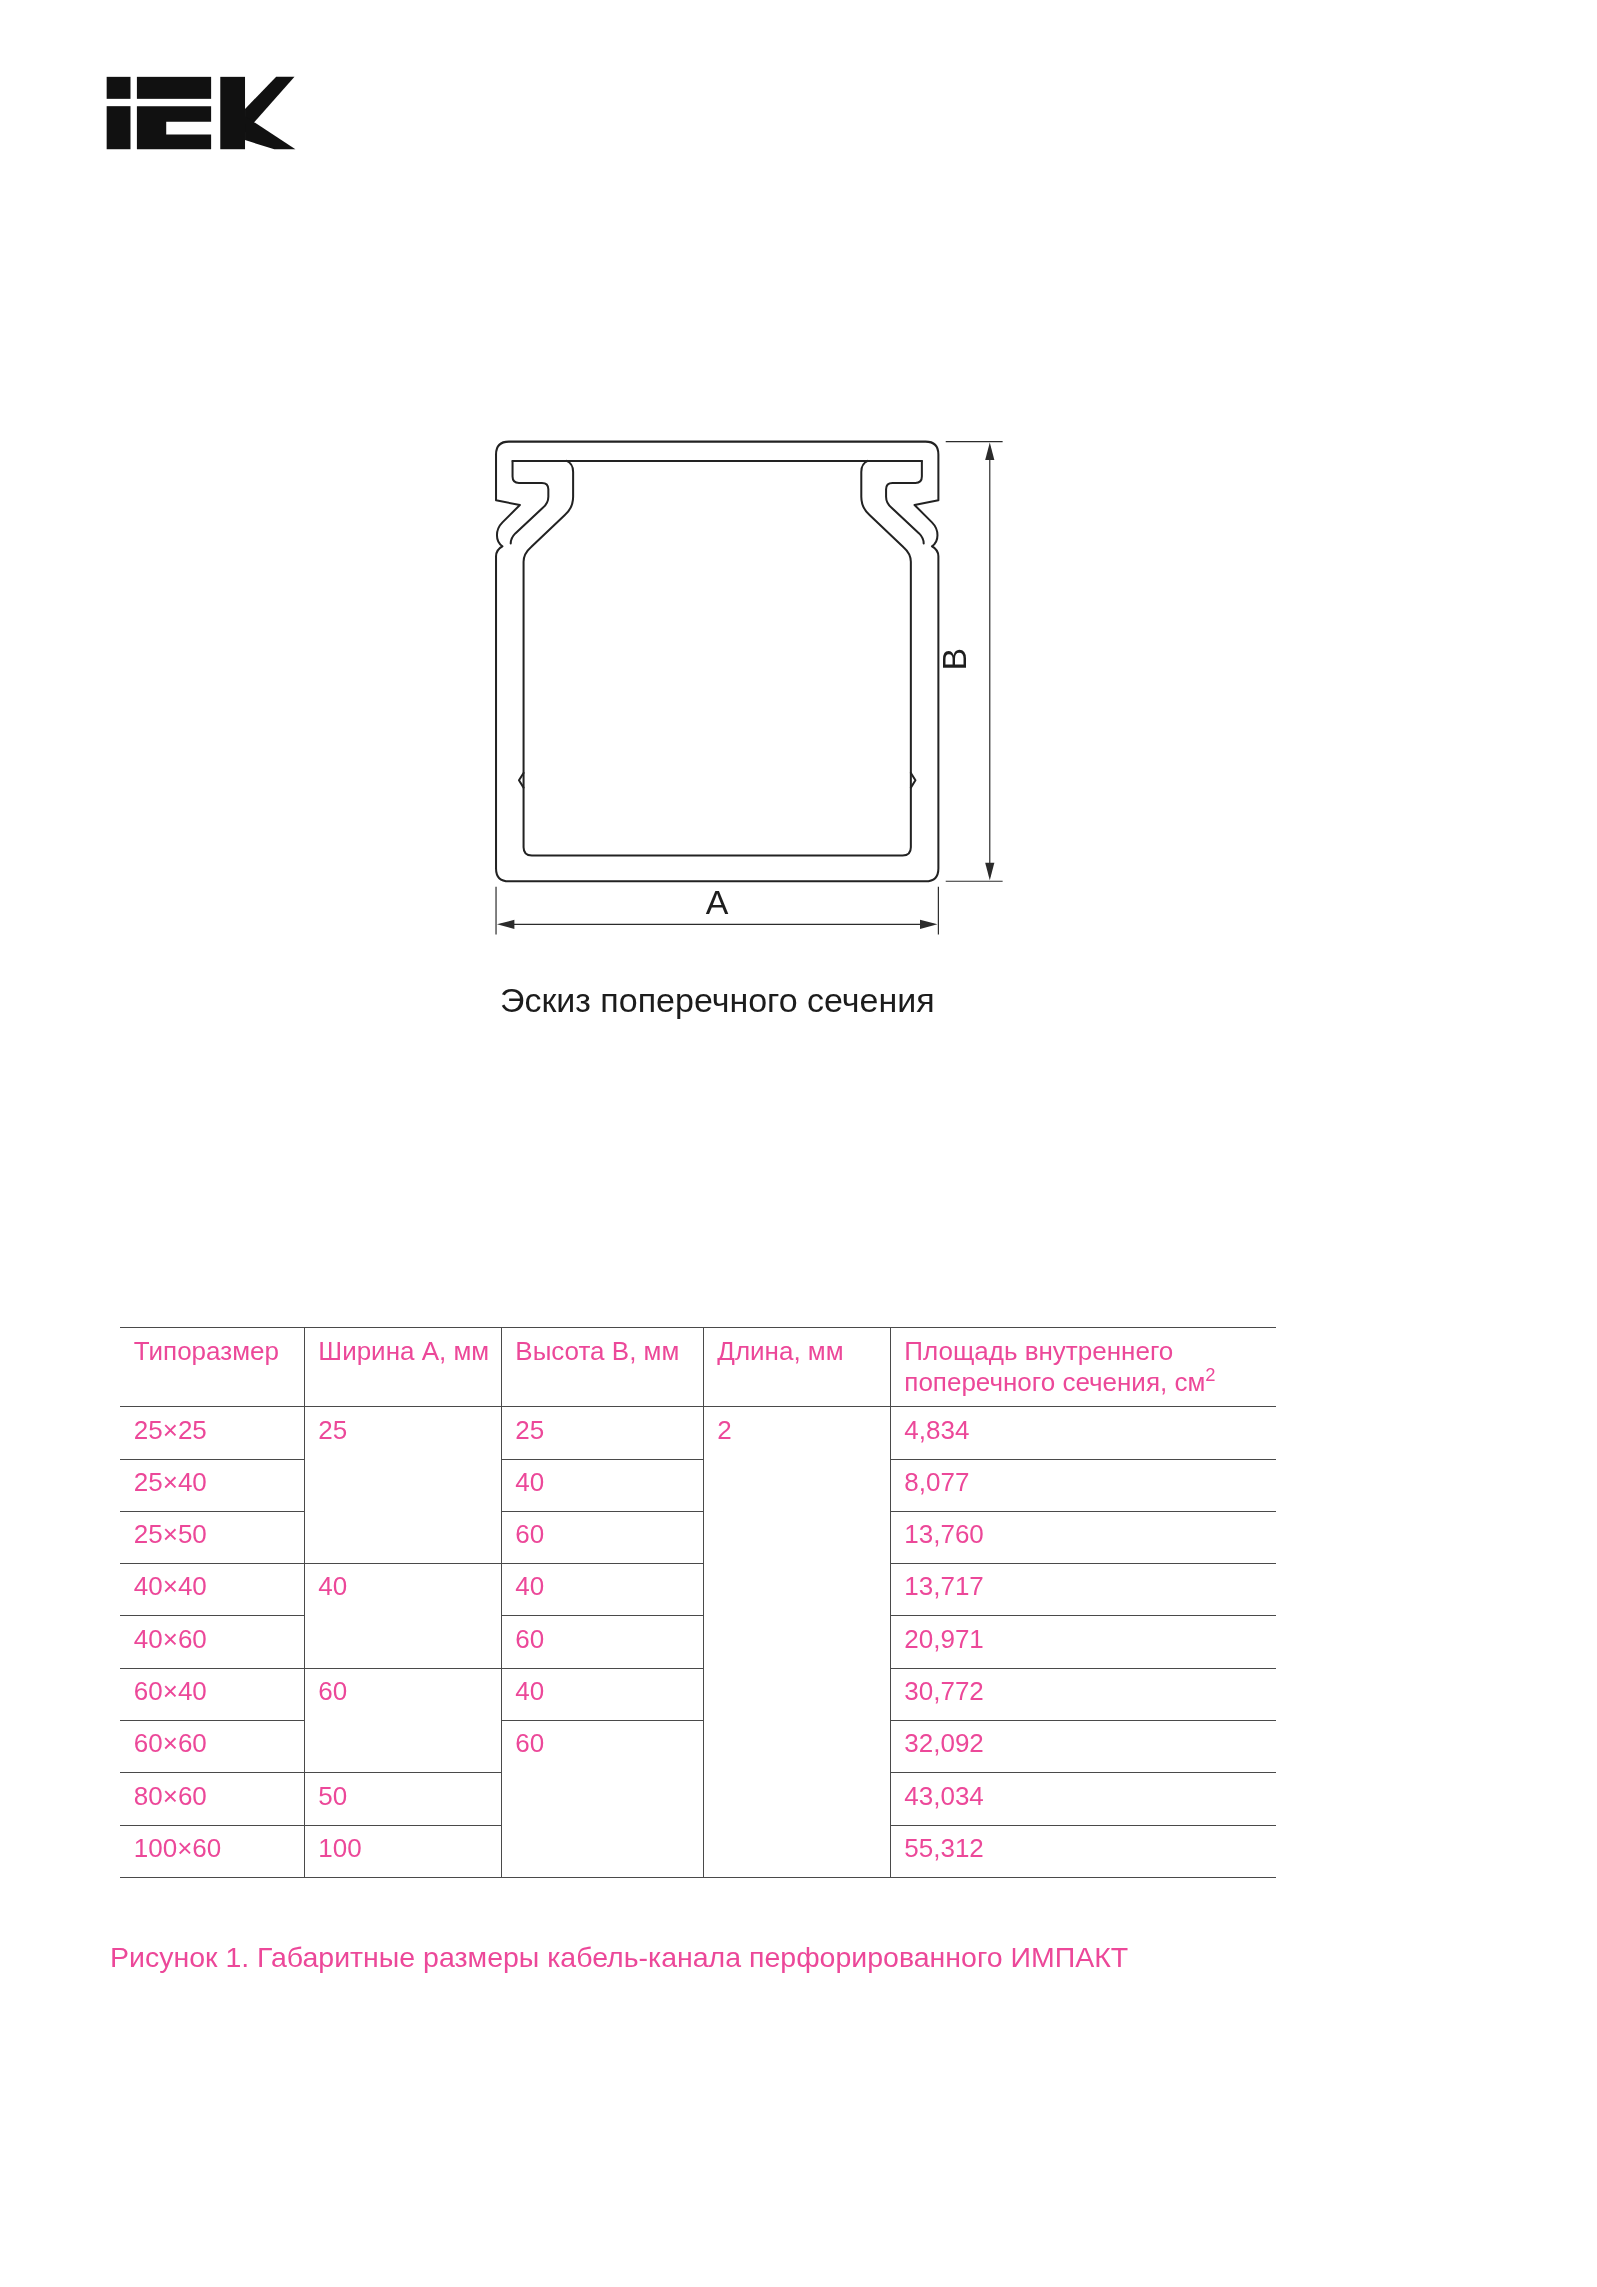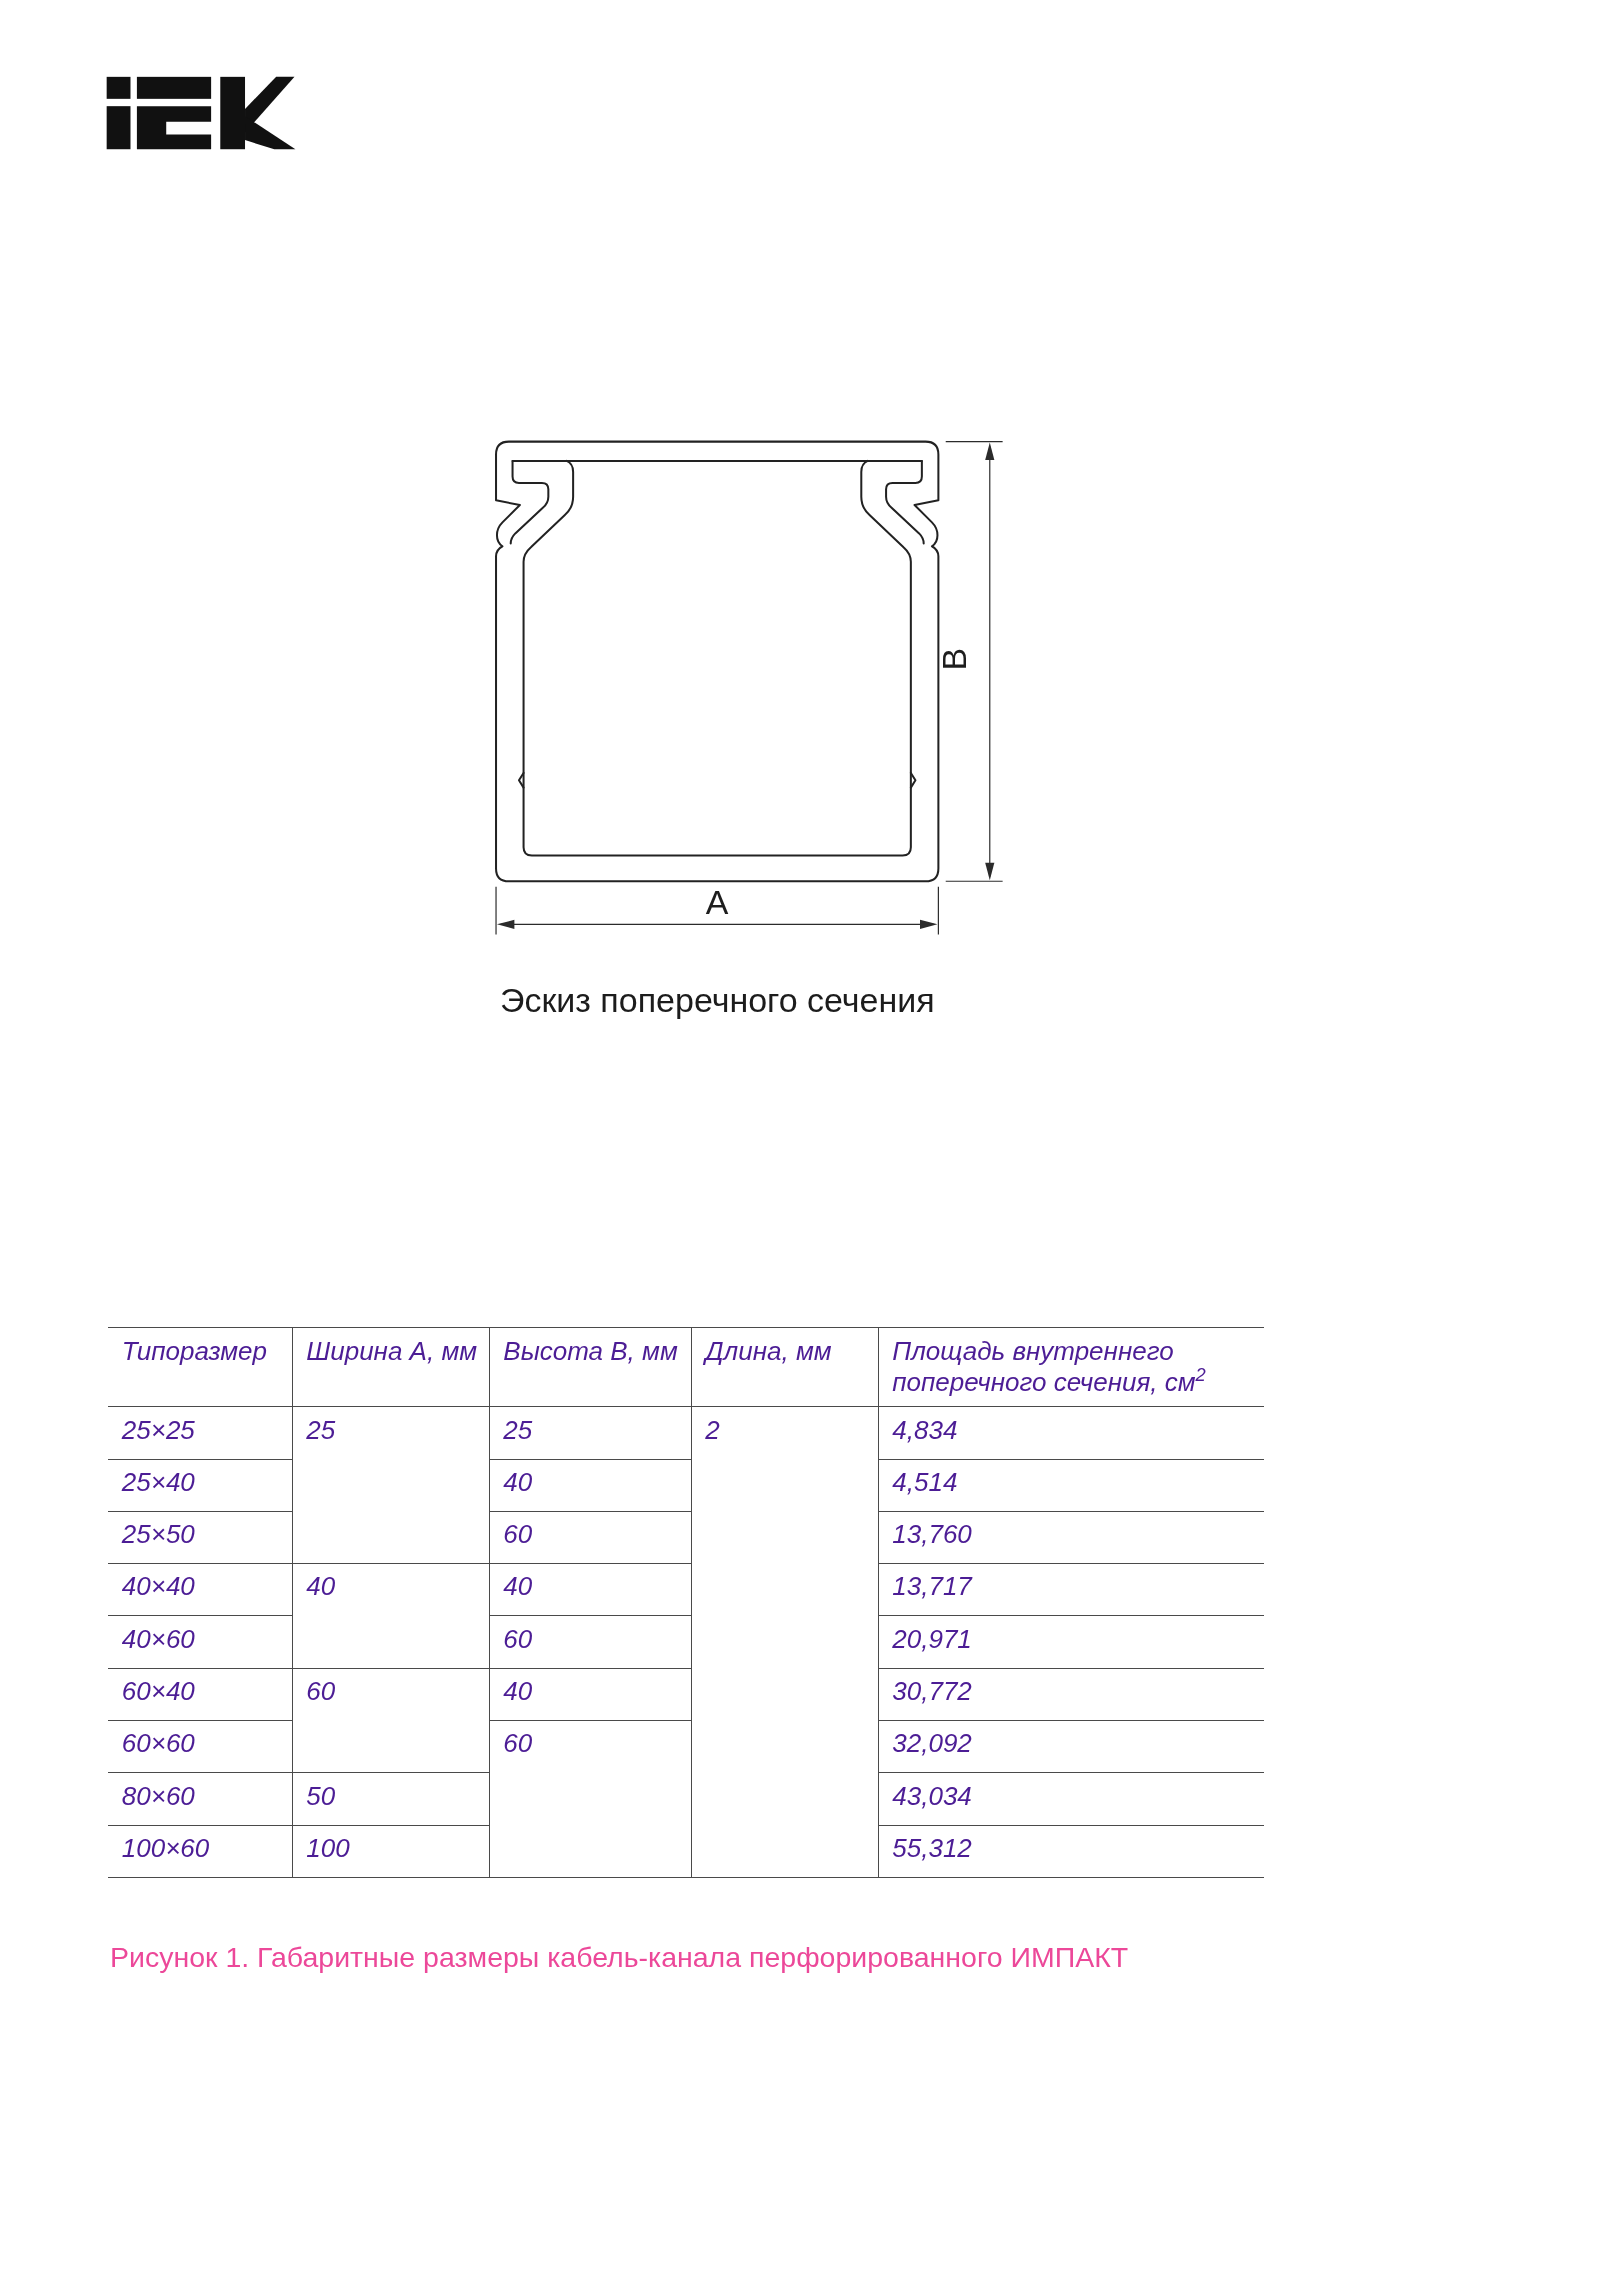"Типоразмер" #size-table { color: #4c1d95 -> #ec4899; font-style: italic -> none; left: 108px -> 120px }
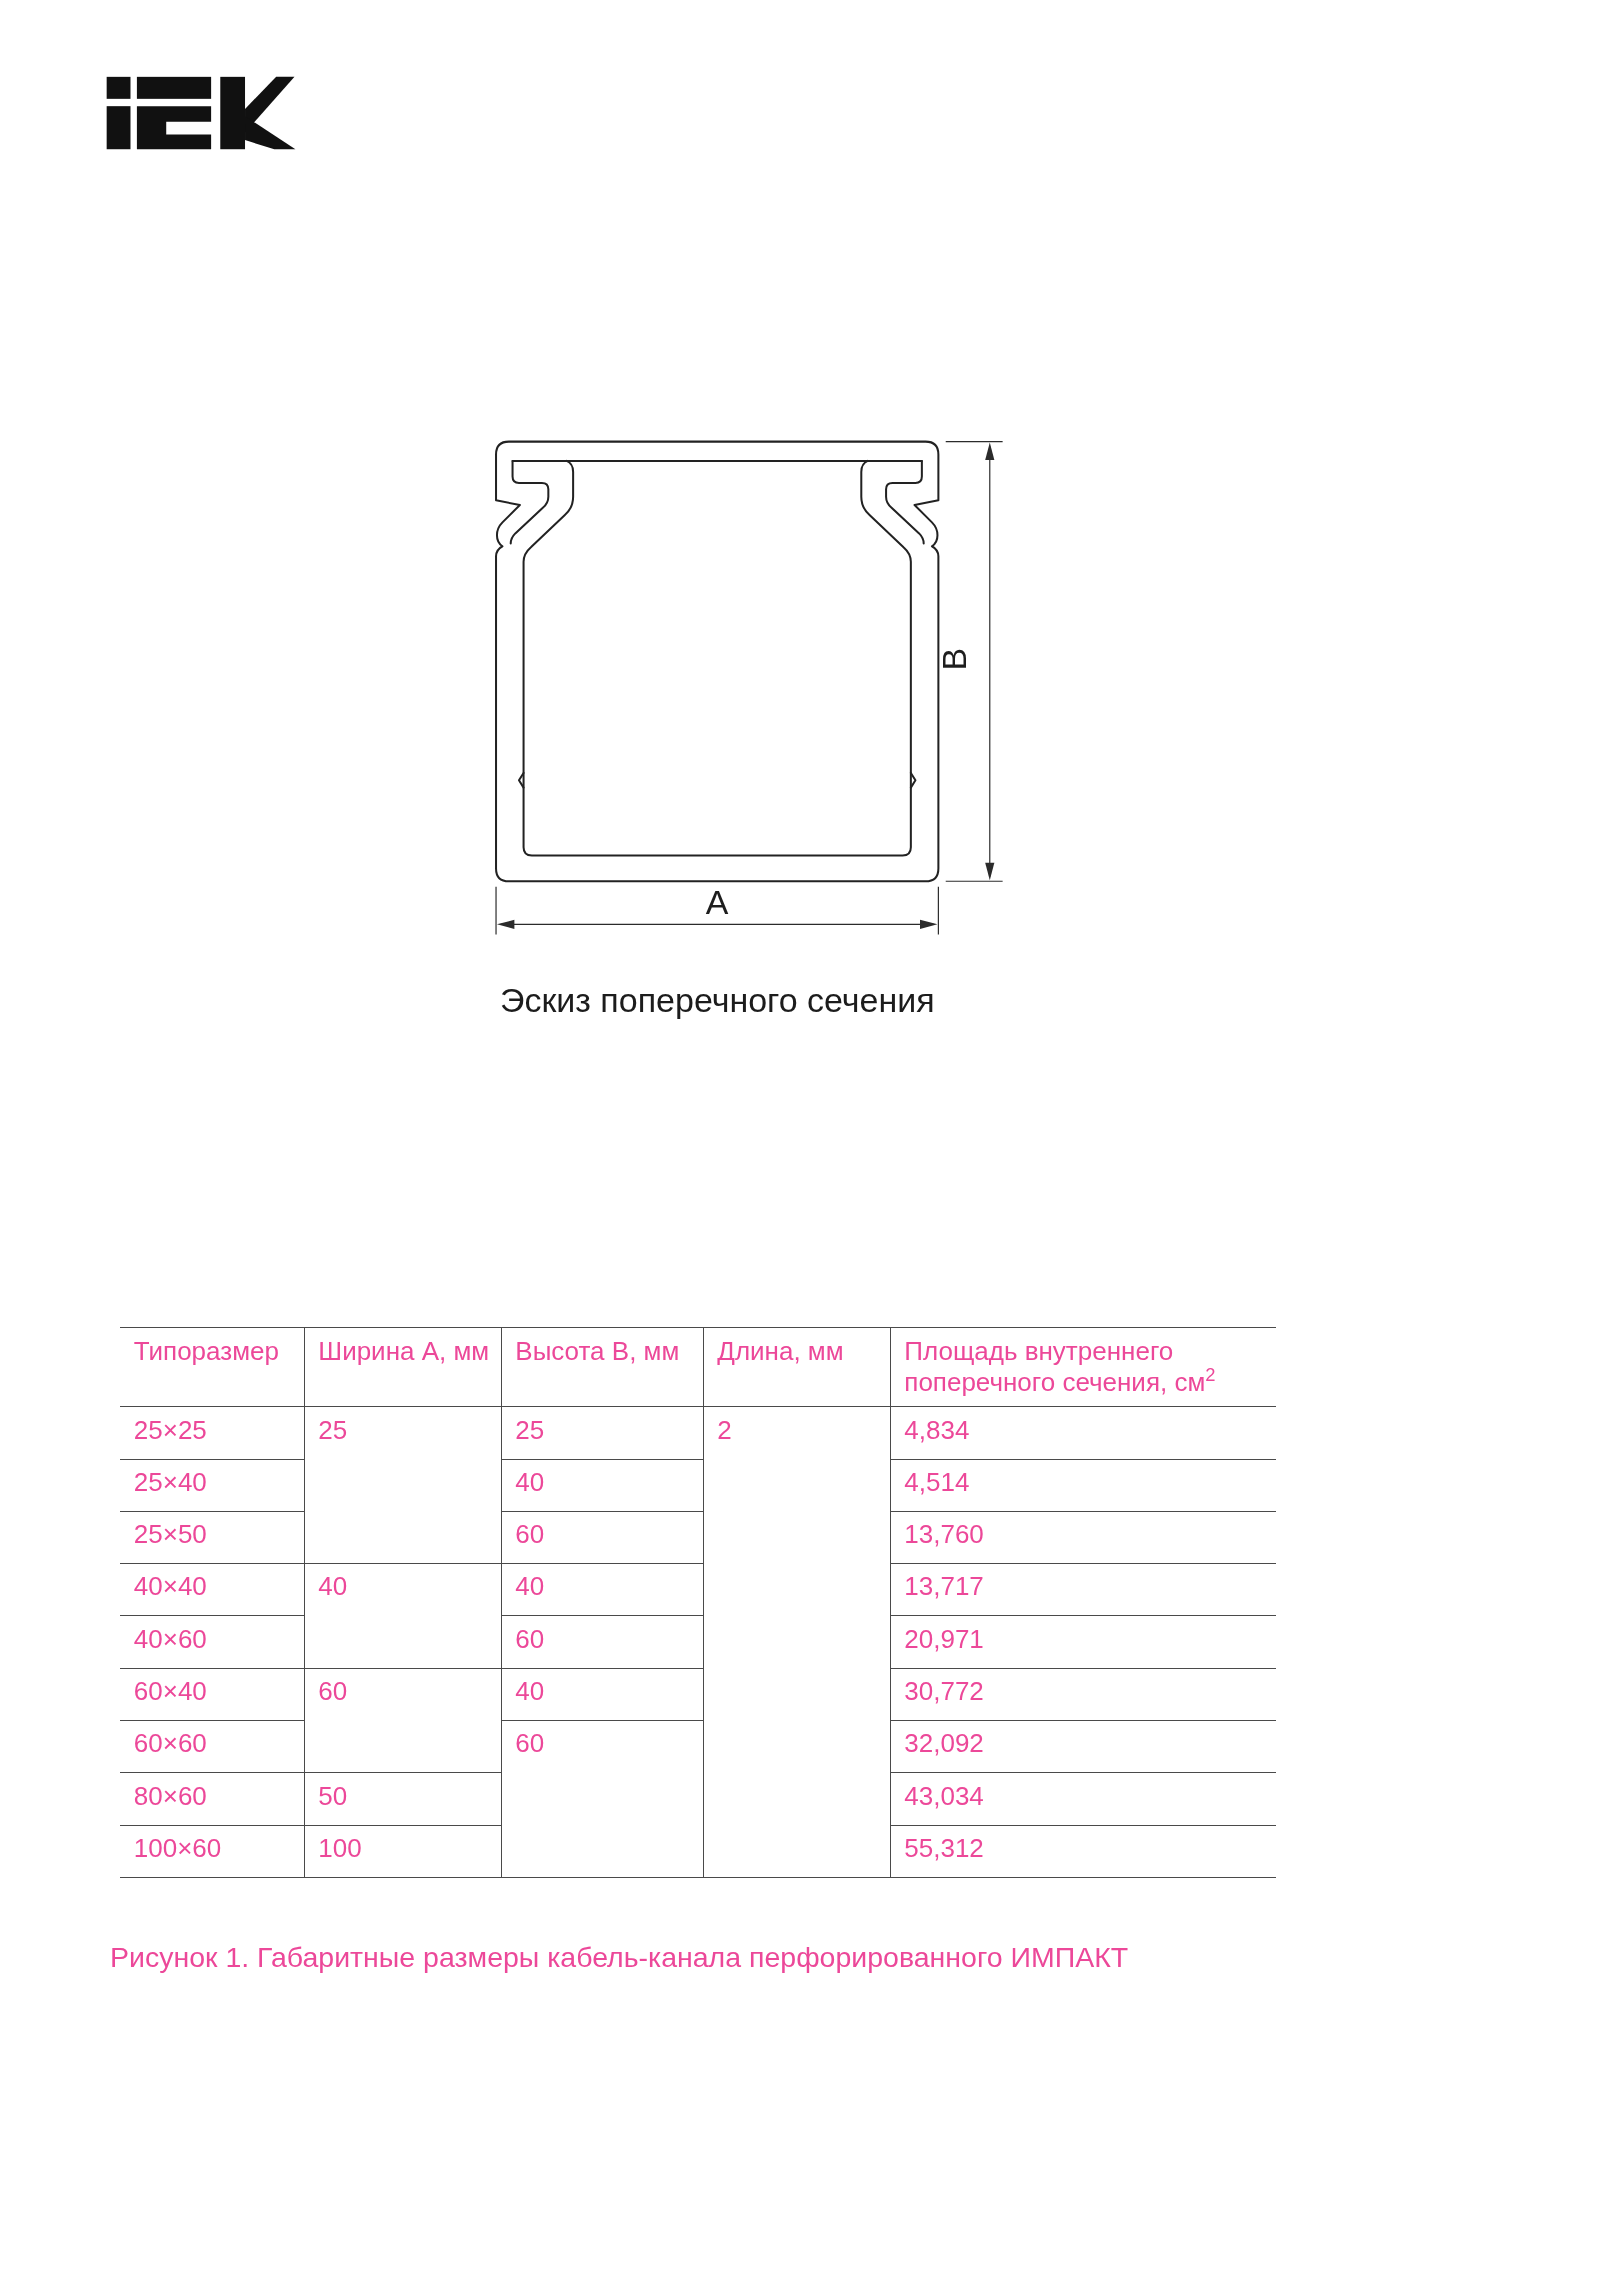"4,514" td { text: 4,514 -> 8,077 }
